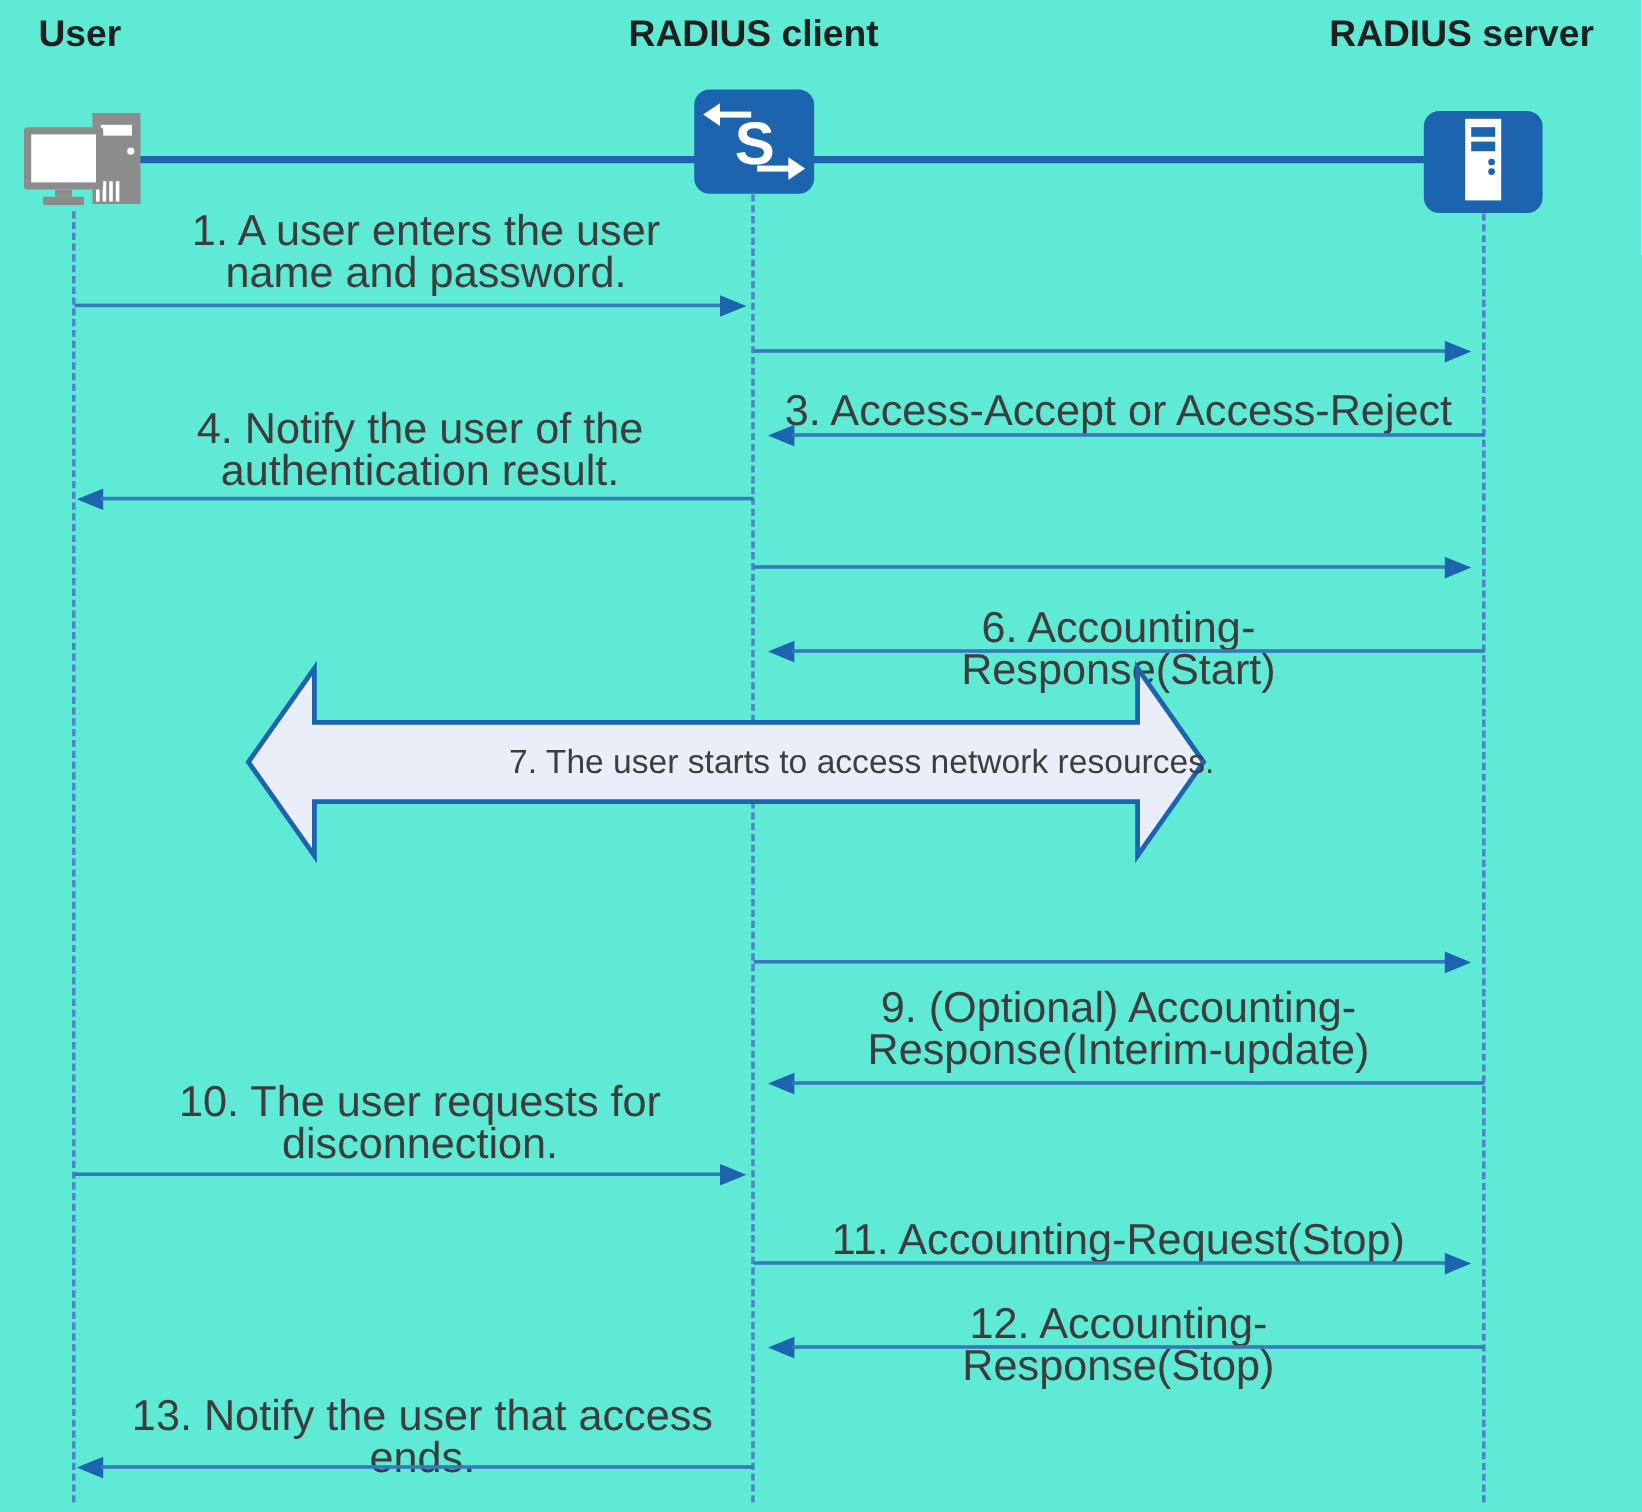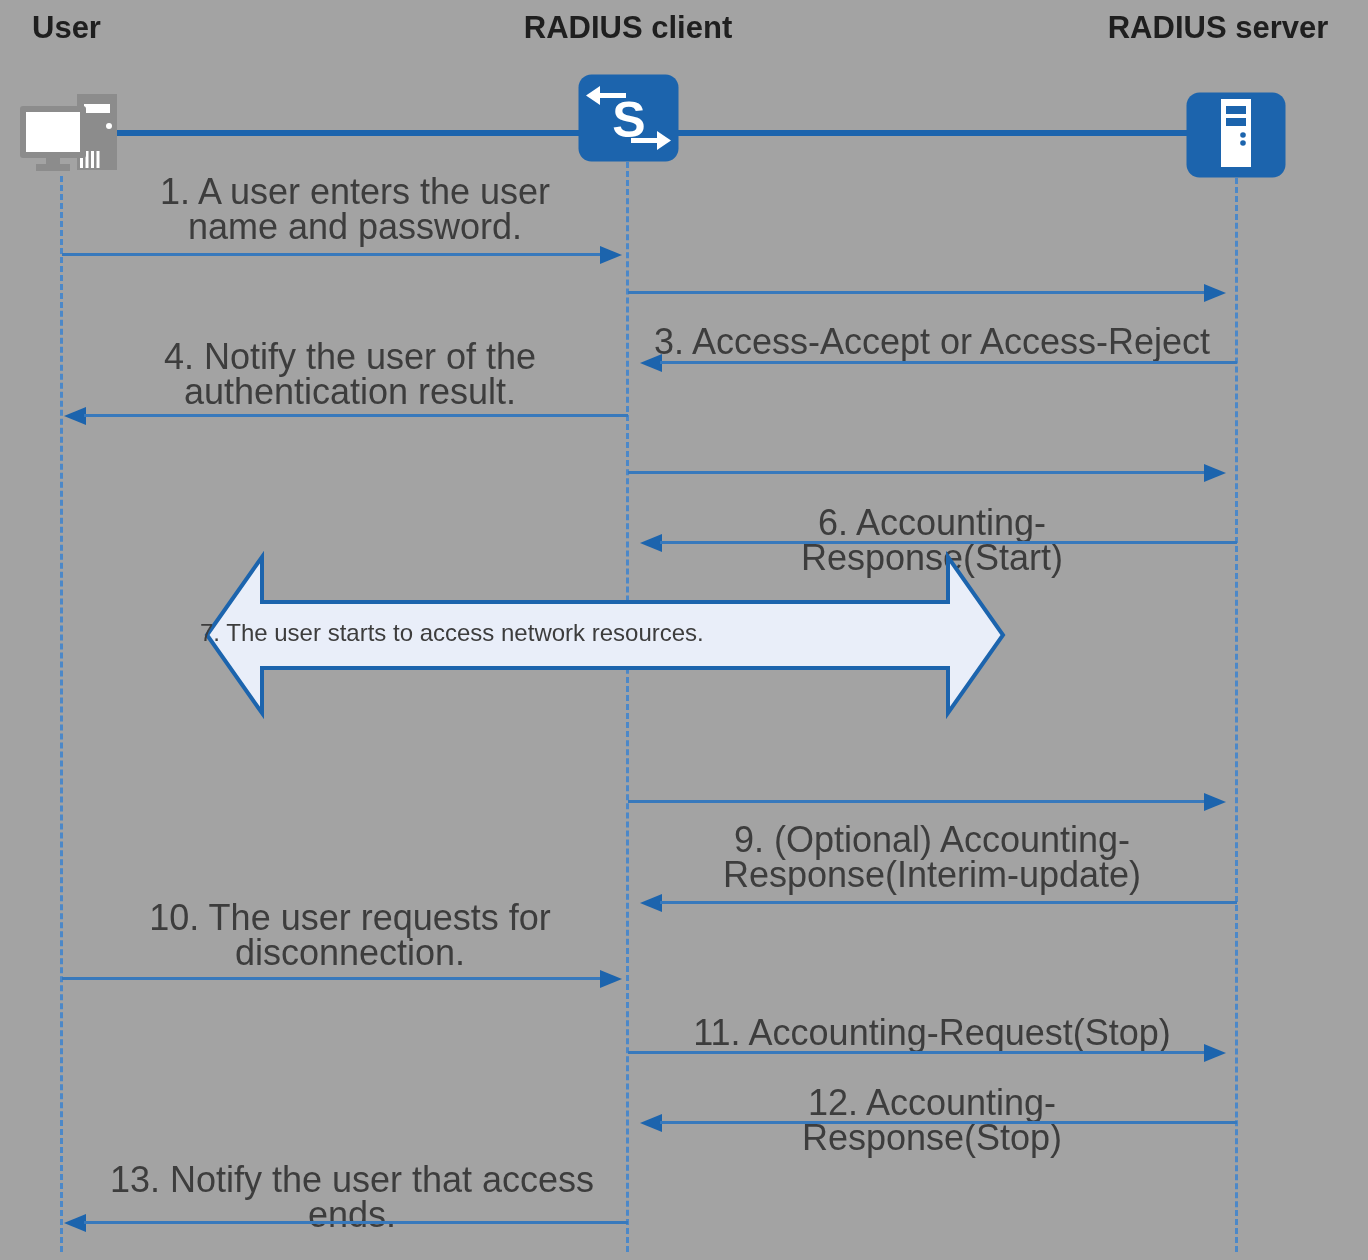"User" .stage { background: #a3a3a3 -> #5eead4 }
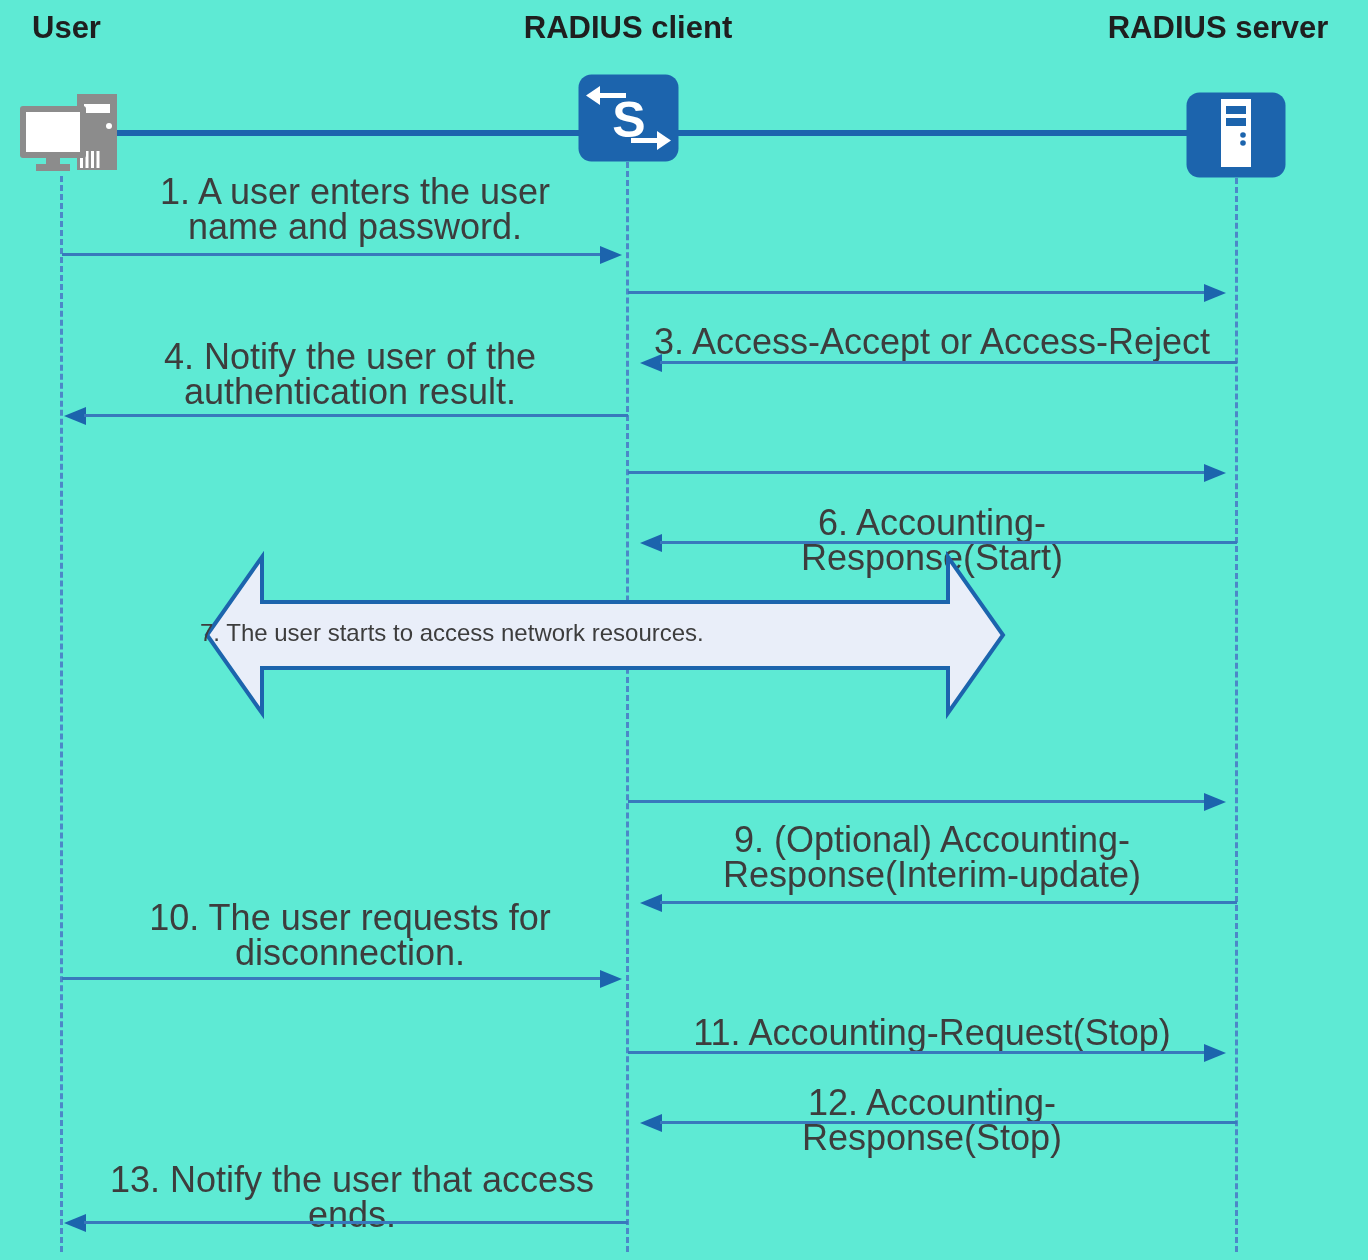"7. The user starts to" .block-arrow-label { font-size: 24px -> 28px; text-align: left -> right }
